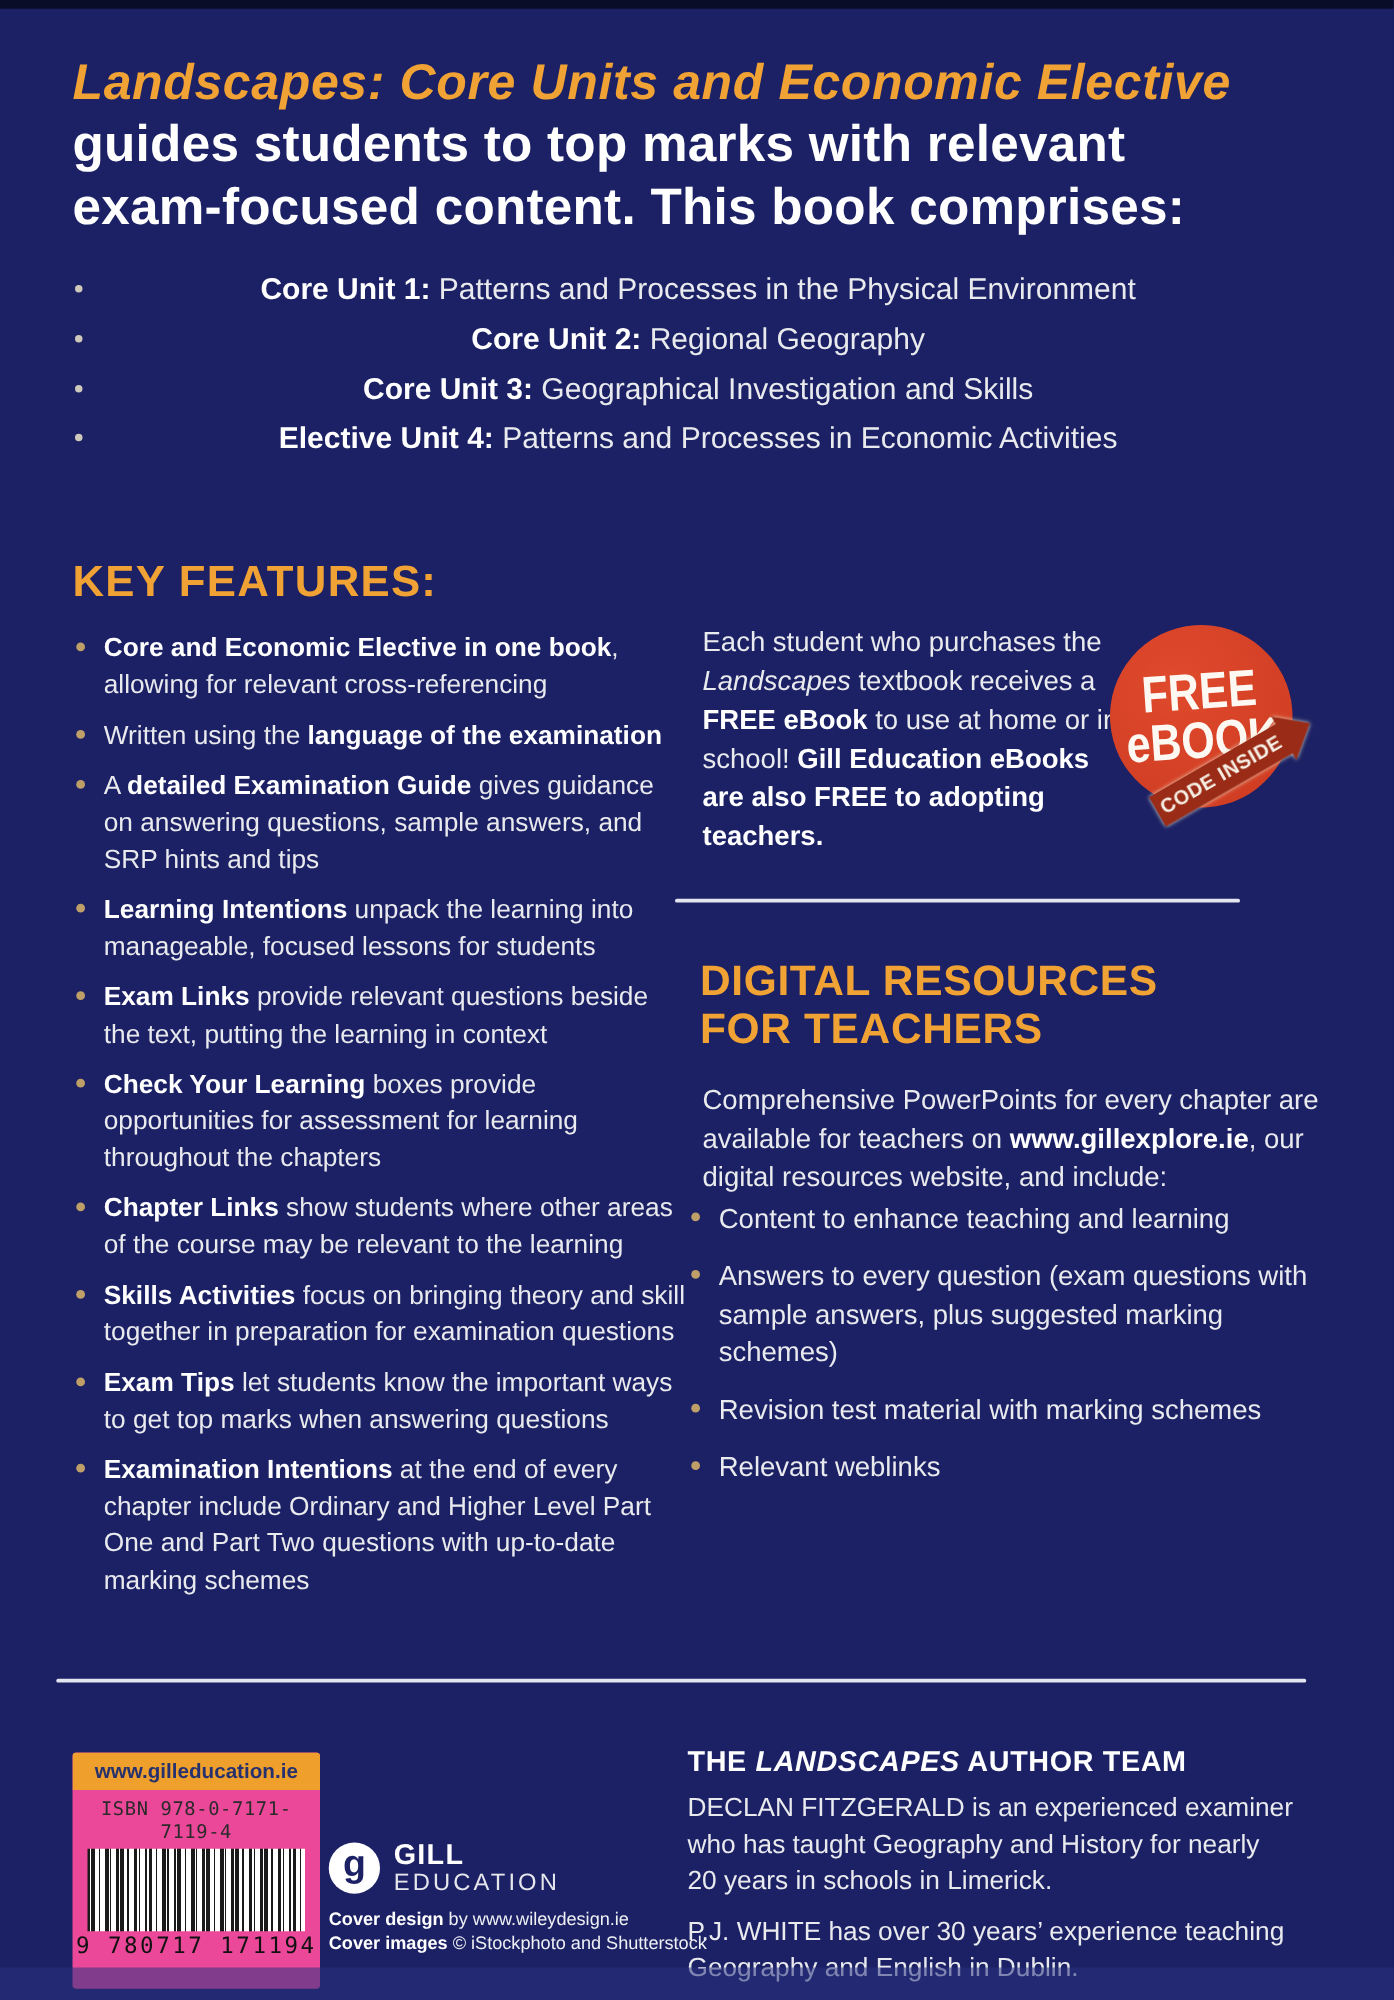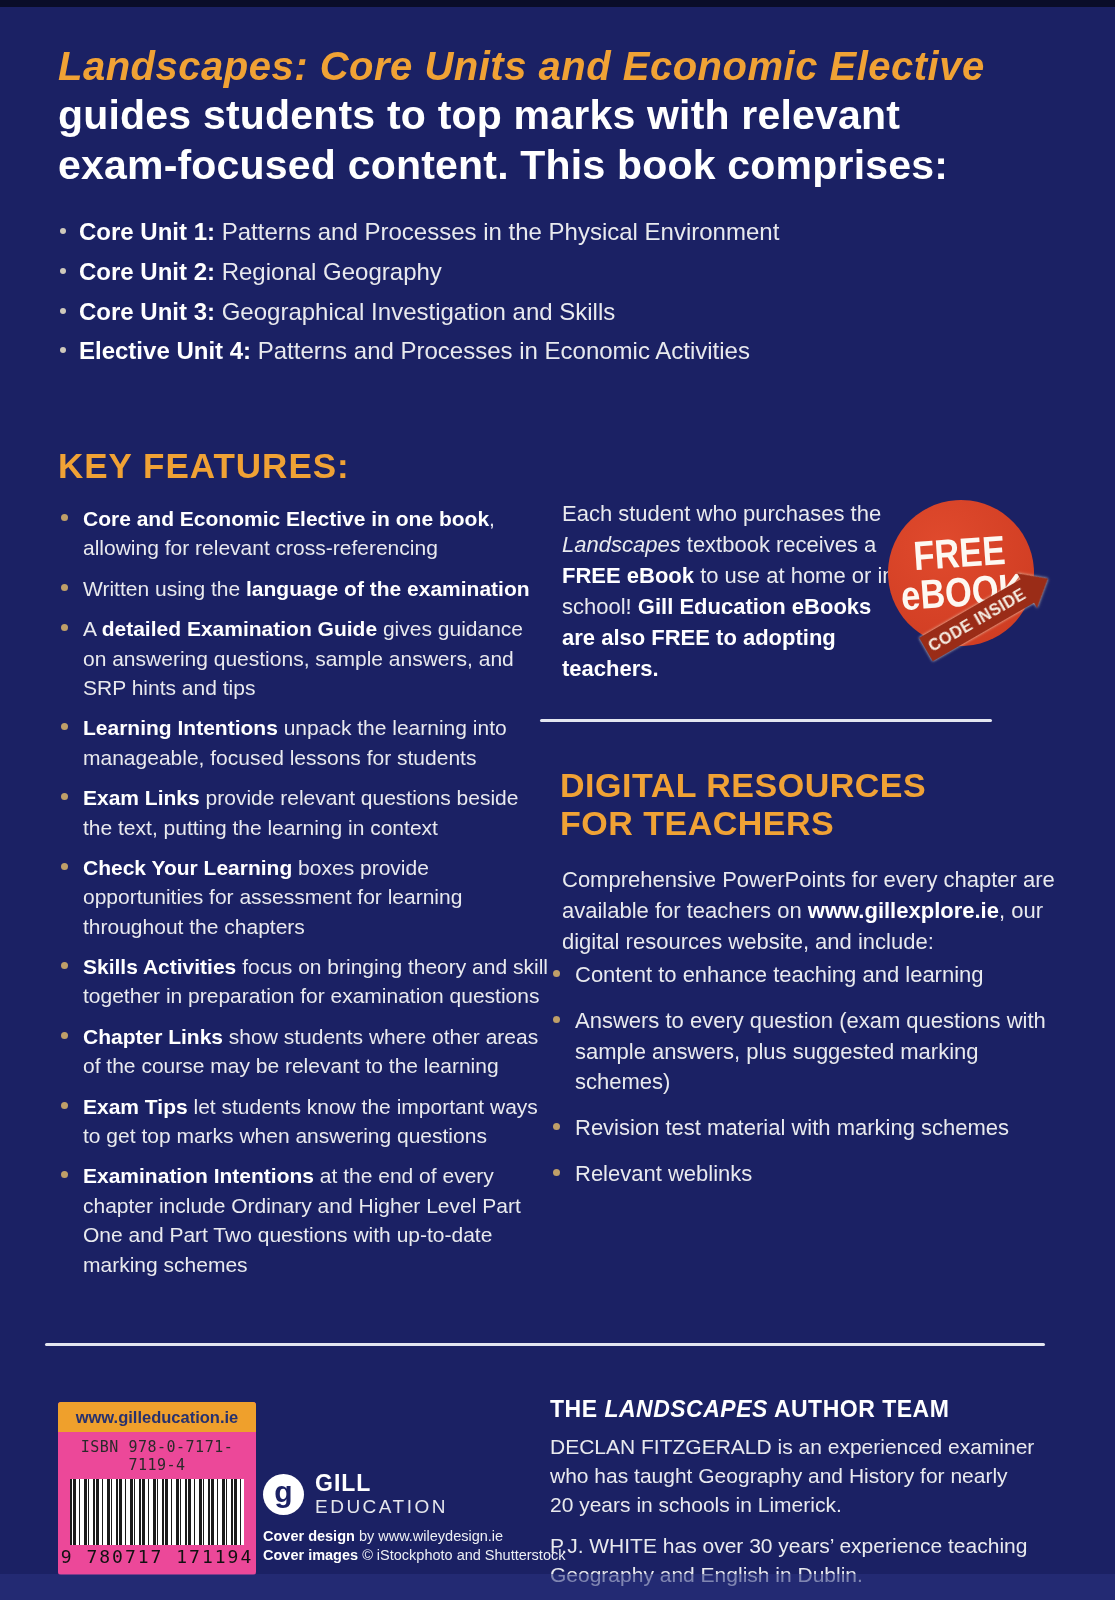"Core Unit 1: Patterns and" .unit-item { text-align: none -> center }
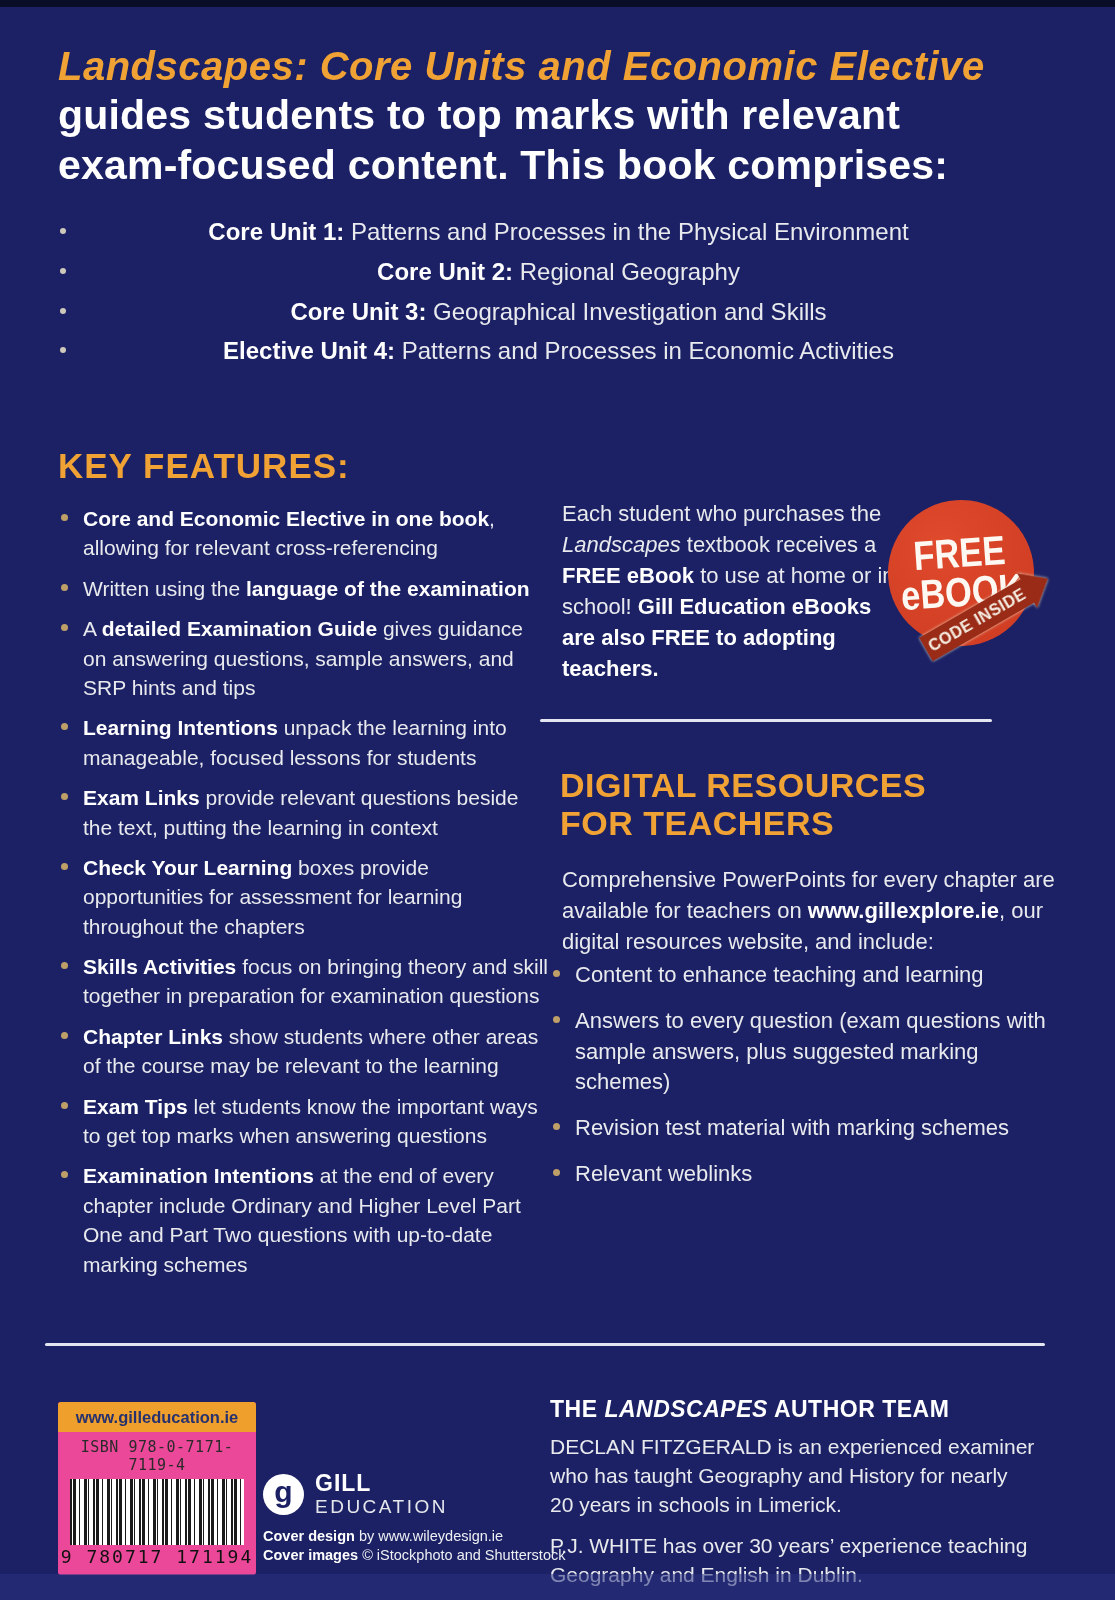"Skills Activities focus on bringing" div.feature-item { order: before "Chapter Links show students where" -> after "Chapter Links show students where" }
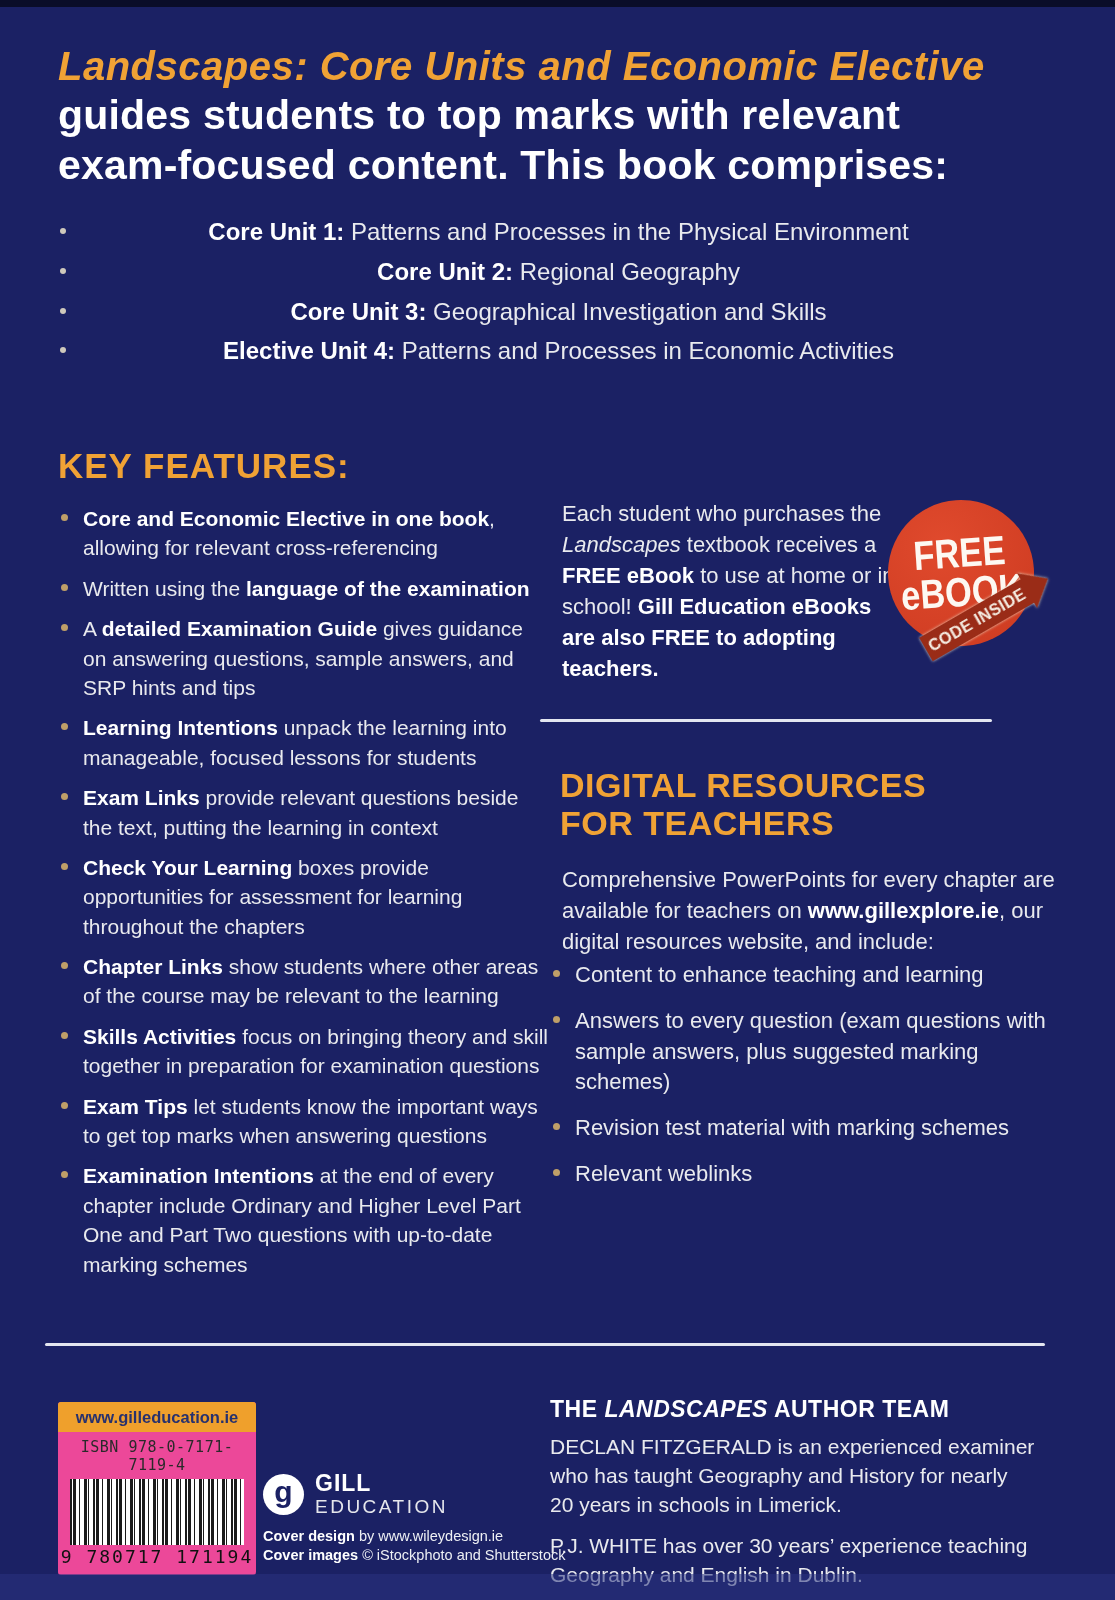"9 780717 171194" .barcode-number { padding: 1px 0 8px -> 1px 0 24px }
